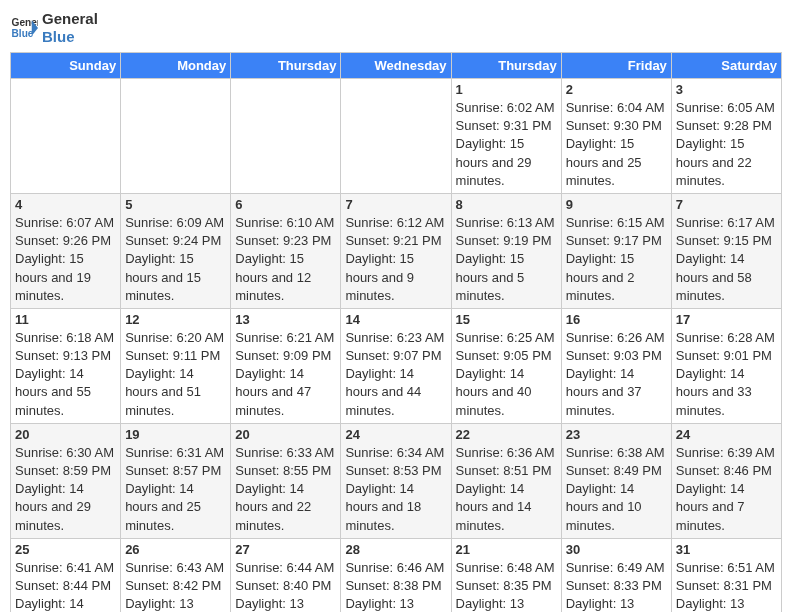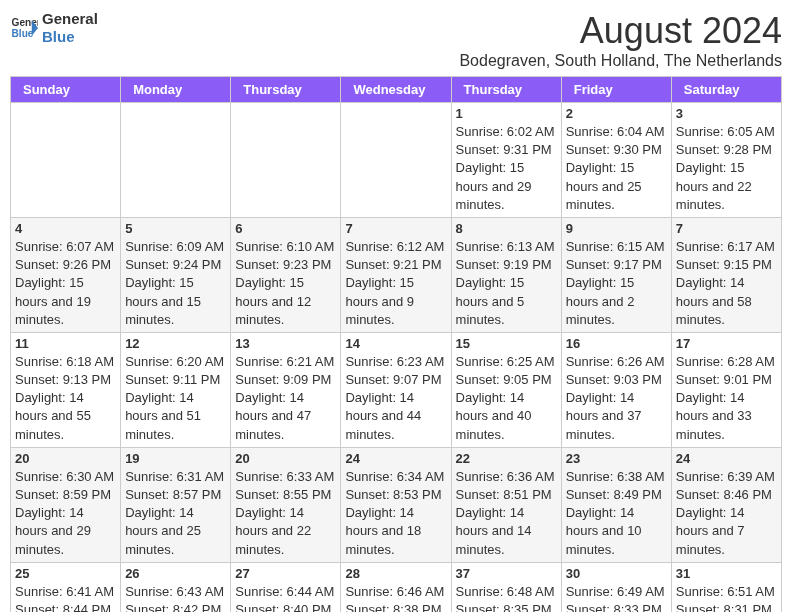"August 2024" div.title-block { html: <div> <div>August 2024</div> <div>Bodegraven, South Holland, The Netherlands</div> </div> -> none }
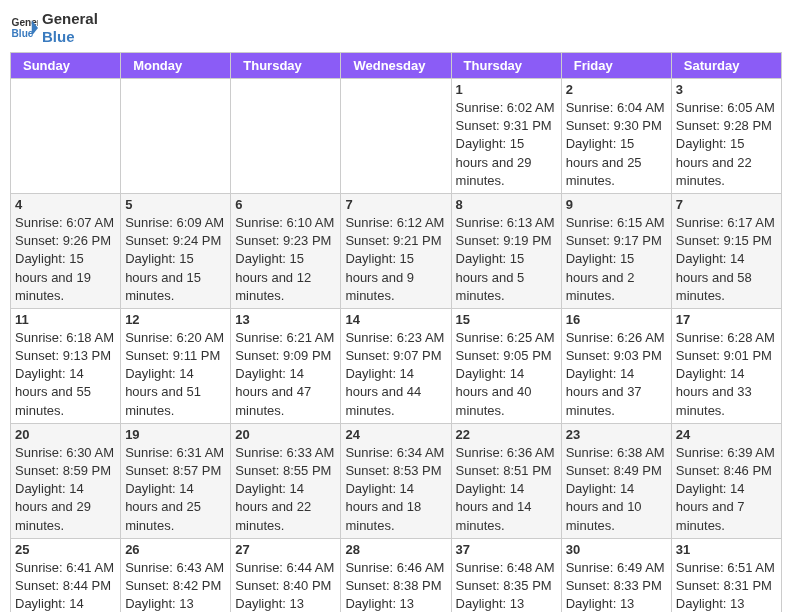"Sunday" thead tr th { background-color: #8b5cf6 -> #3b82f6; padding: 5px 12px -> 5px 4px; text-align: left -> right }
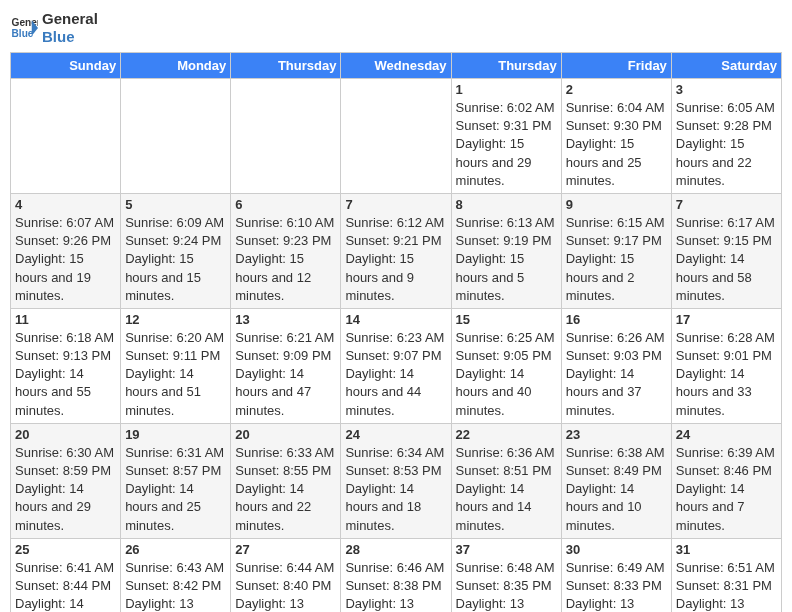"37" span.day-num { text: 37 -> 21 }
